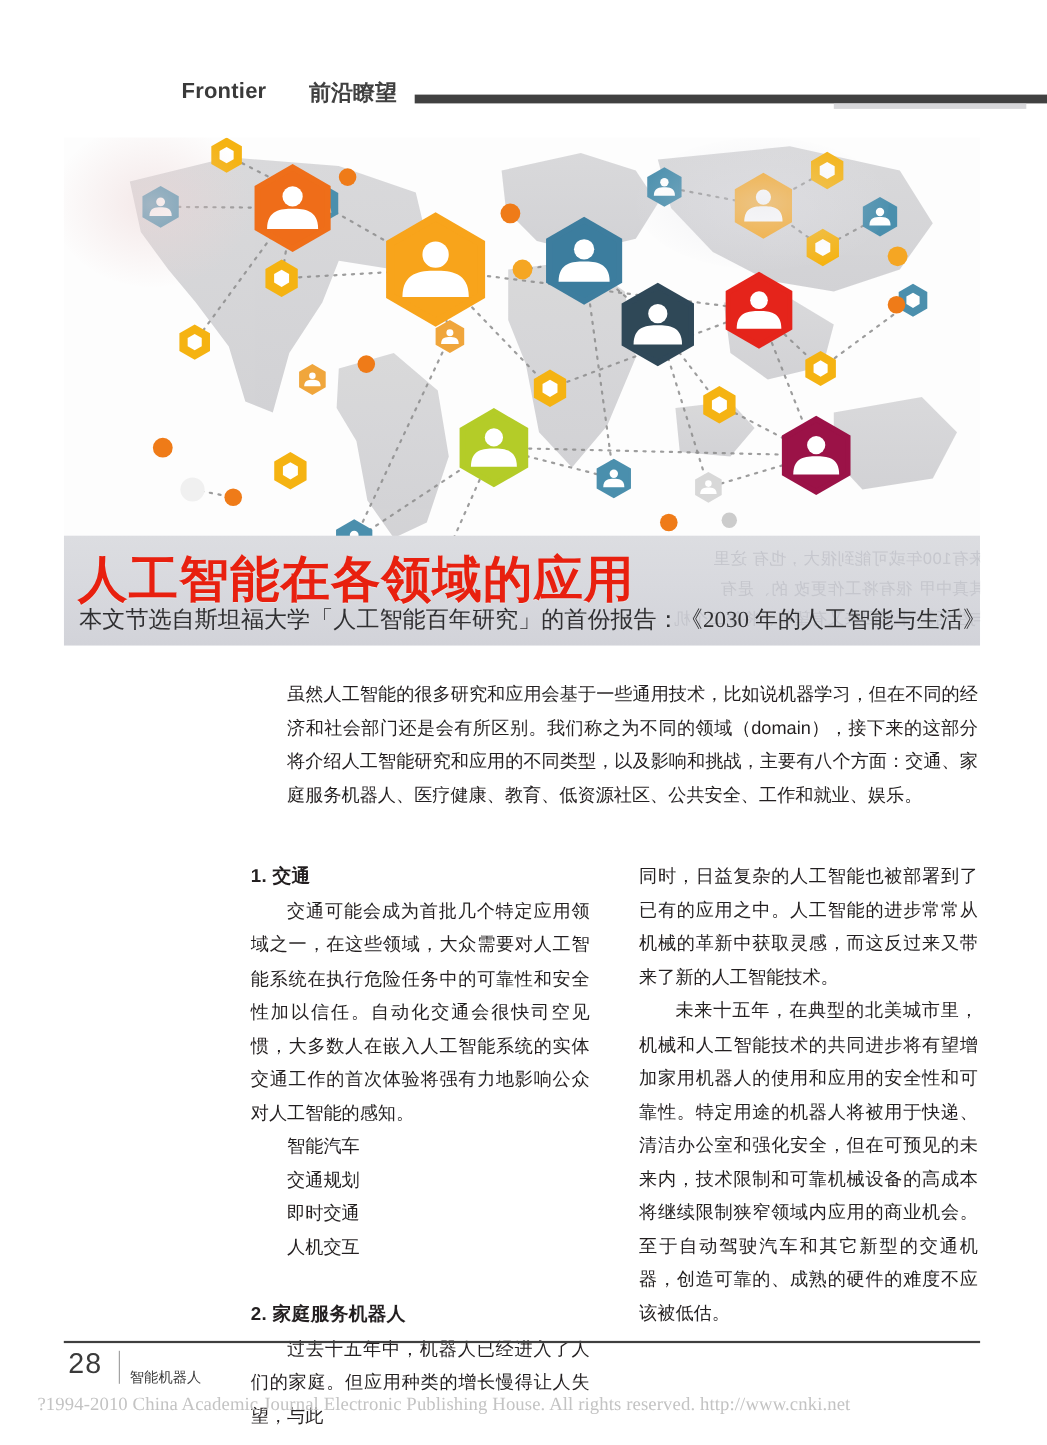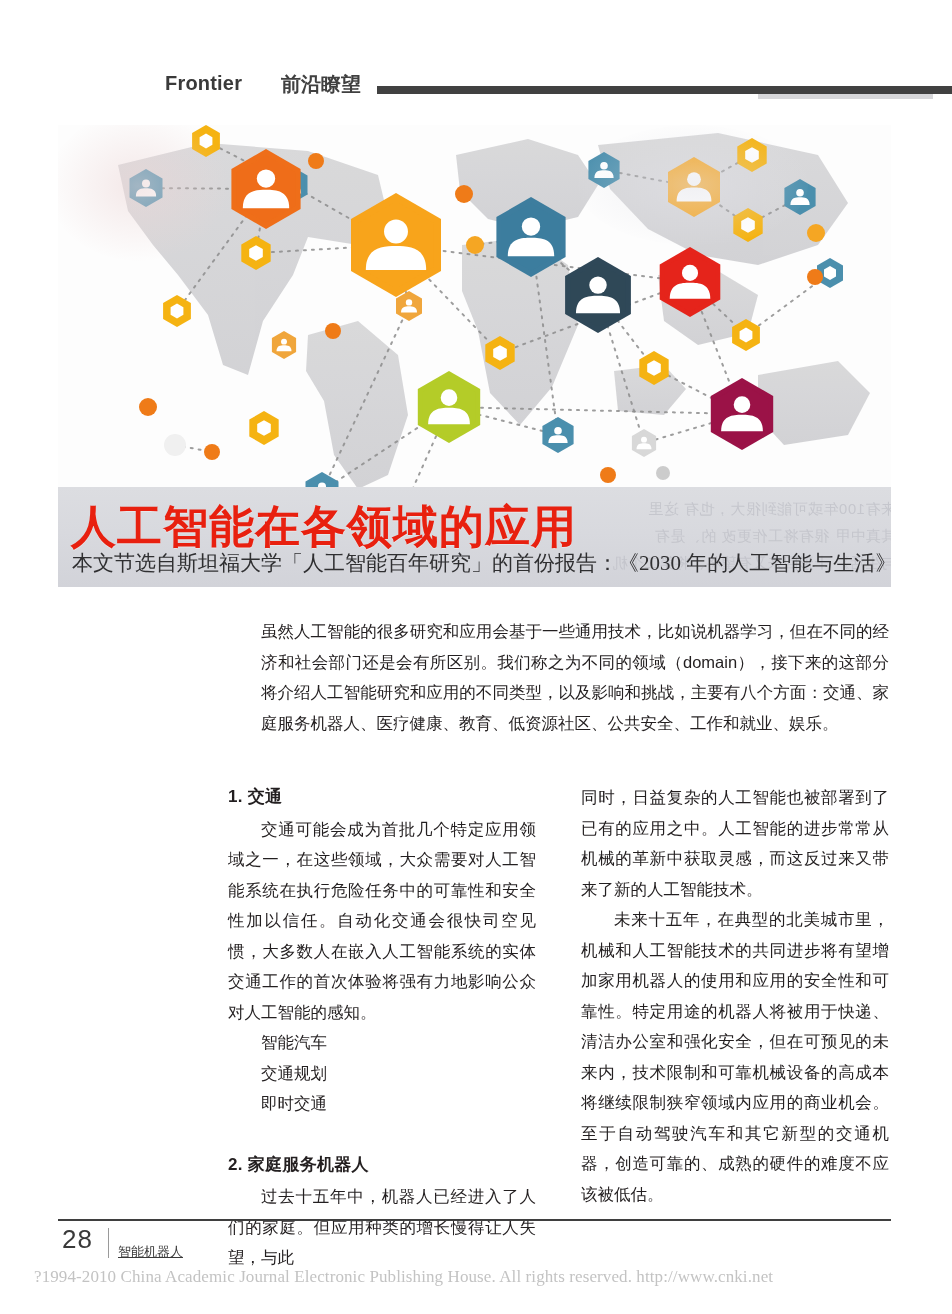"人机交互" li { html: none -> <li>人机交互</li> }
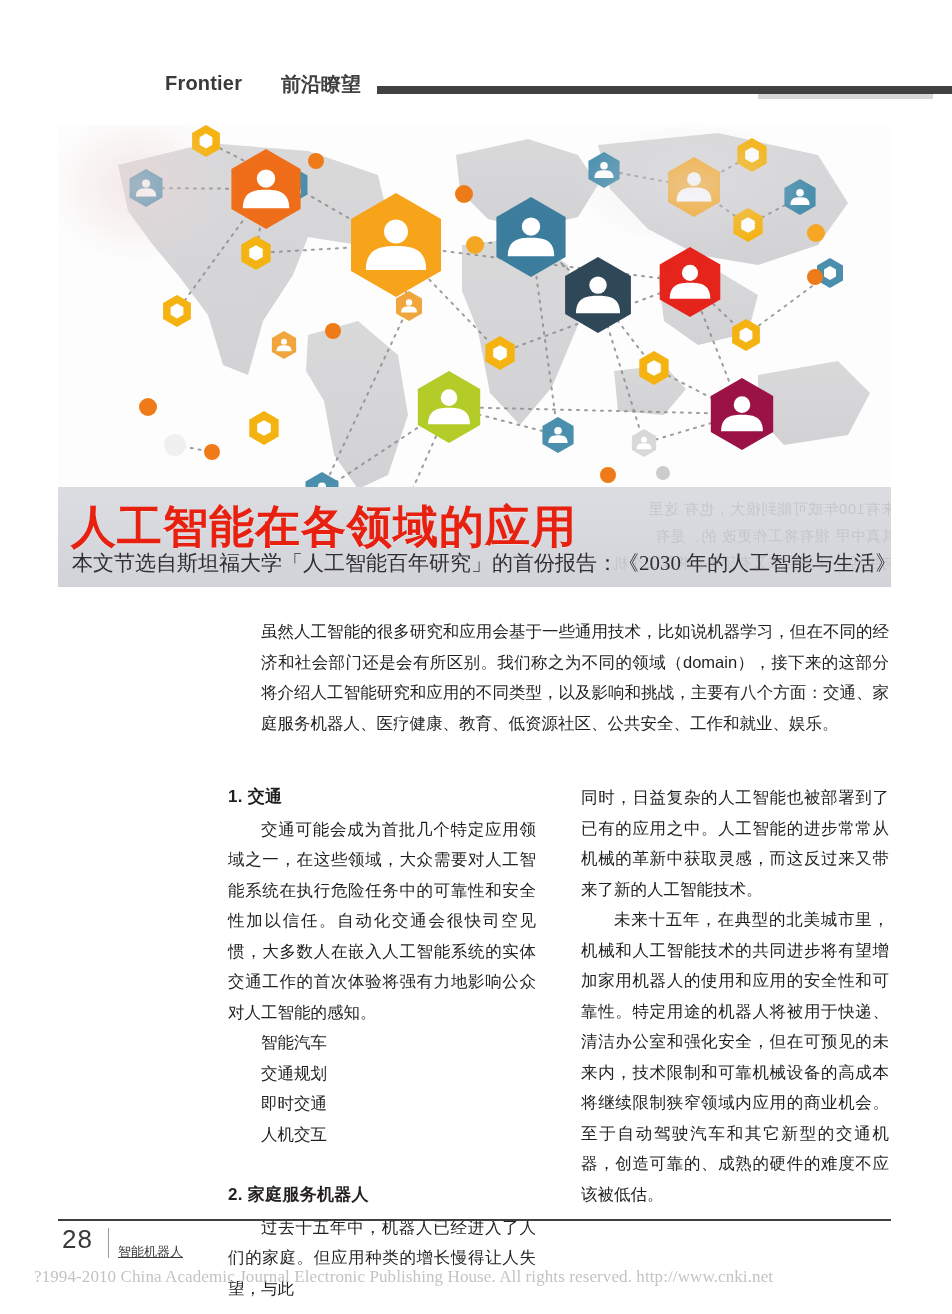"智能机器人" #footer-label { text-decoration: underline -> none }
